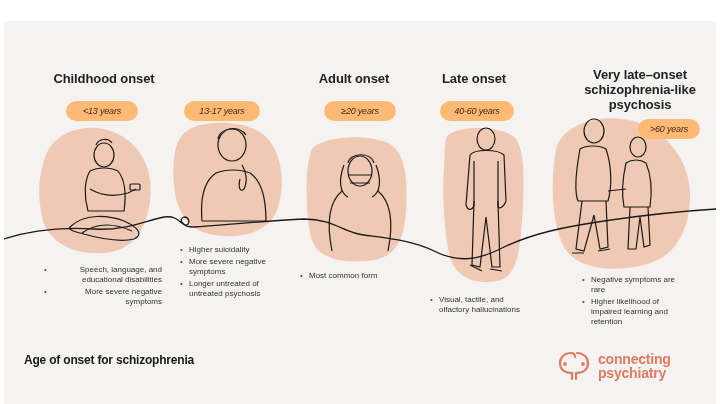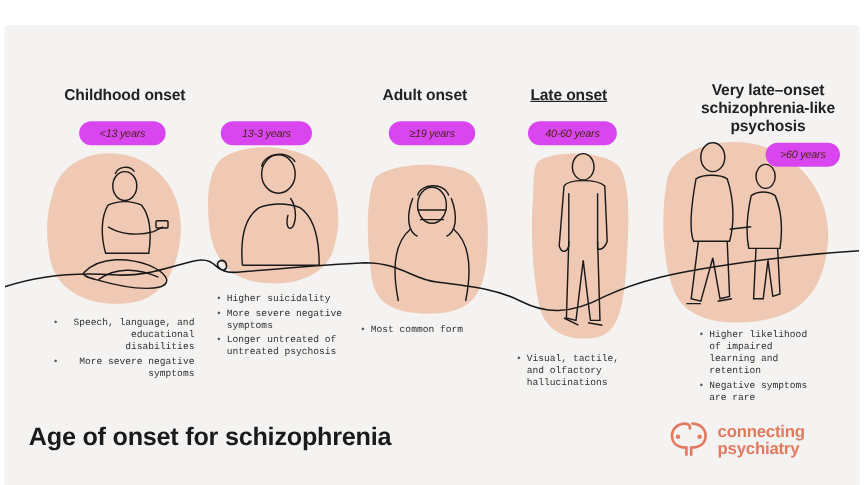"Late onset" div.heading { text-decoration: underline -> none }
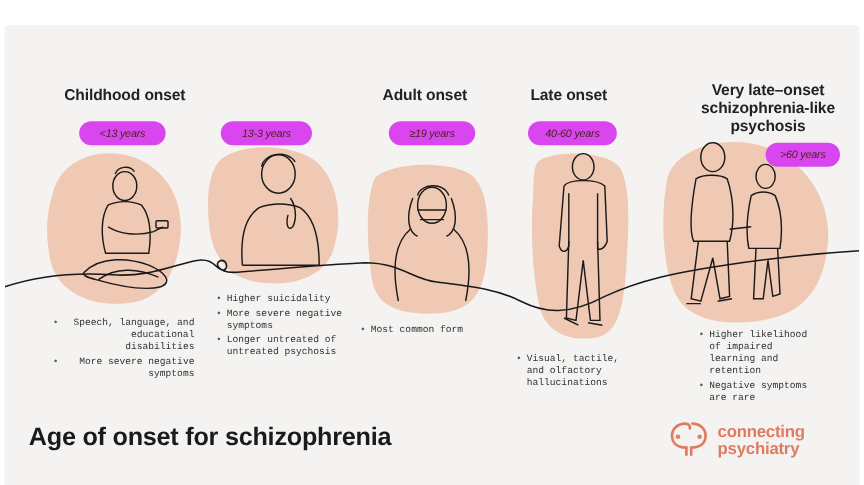"<13 years" .pill { background: #d946ef -> #fdba74 }
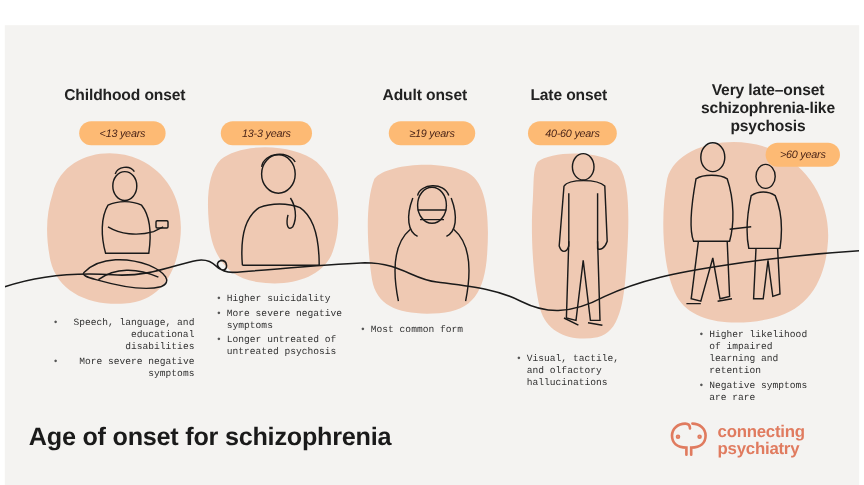"13-3 years" div.pill { text: 13-3 -> 13-17 }
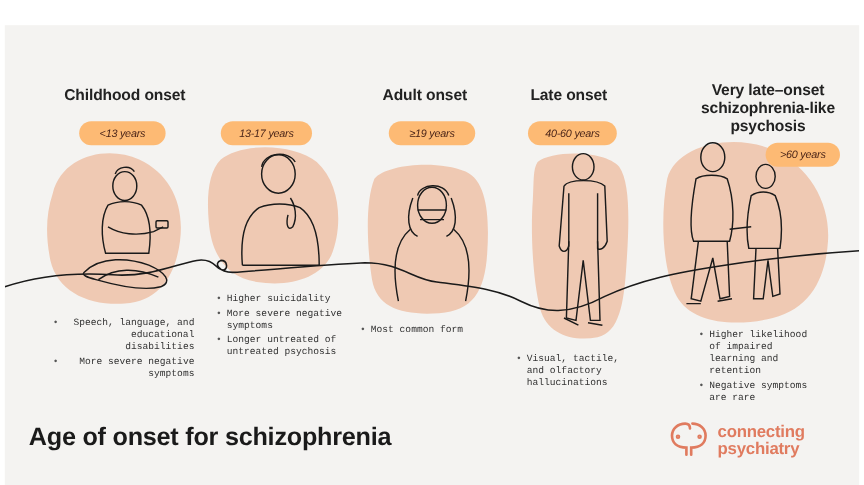"≥19 years" div.pill { text: 19 -> 20 }
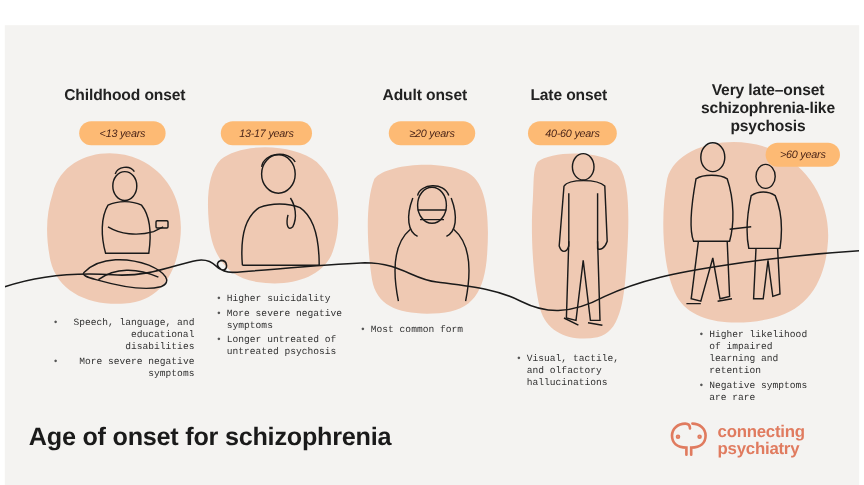"Higher suicidality" .bullets { font-family: Liberation Mono, monospace -> none }
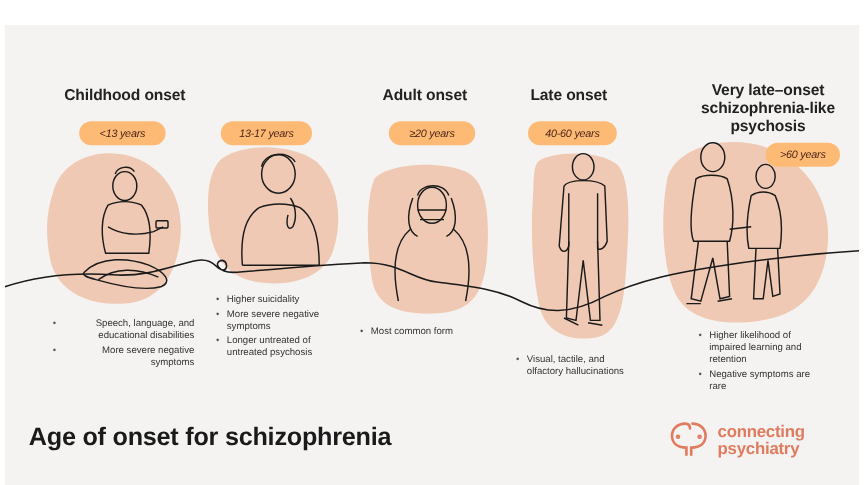"Higher likelihood of impaired learning" li { order: before "Negative symptoms are rare" -> after "Negative symptoms are rare" }
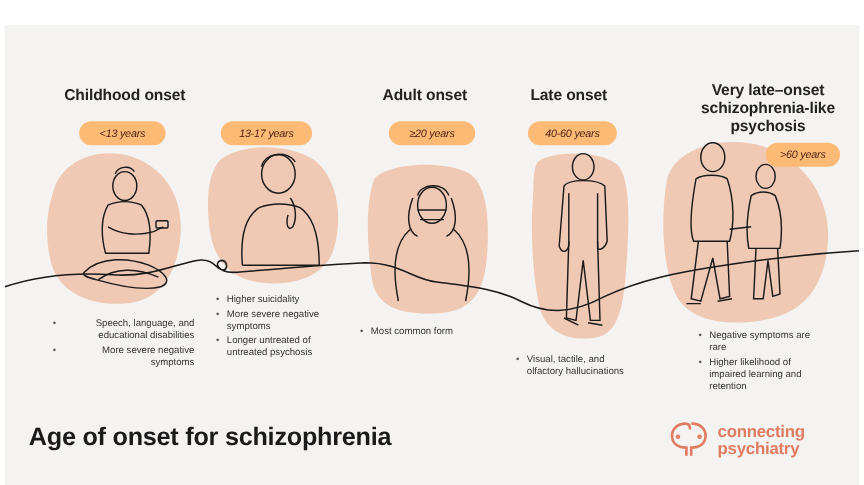"Age of onset for schizophrenia" .title { font-size: 21px -> 12px }
